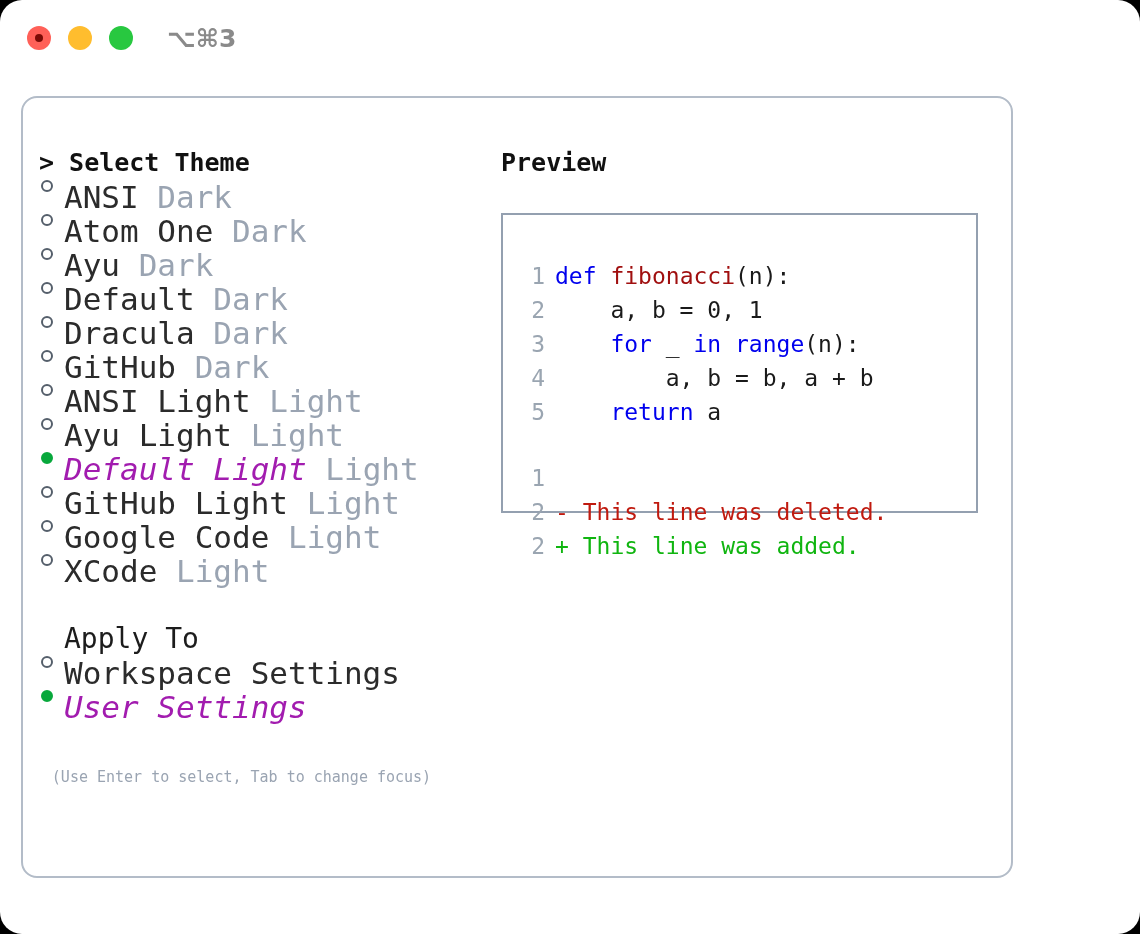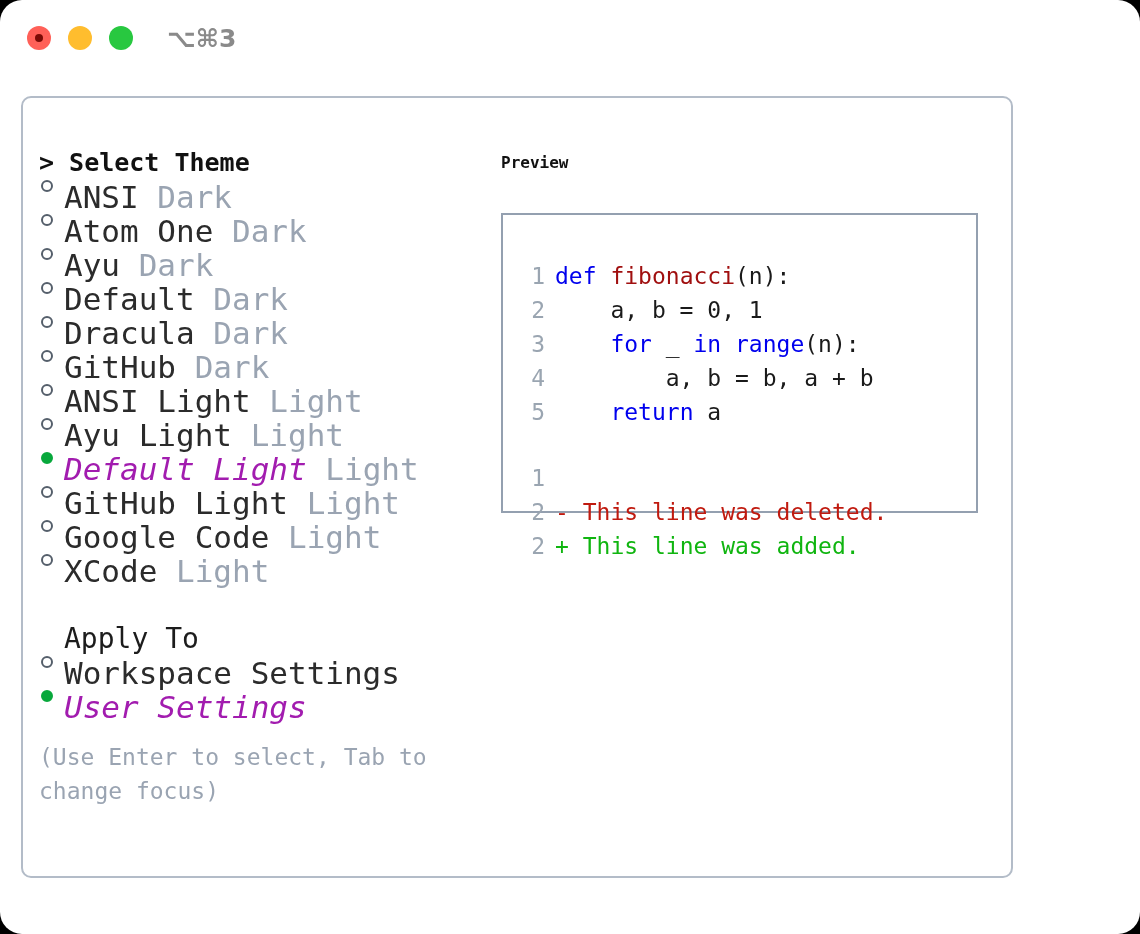"> Select Theme" .panel { border-radius: 10px -> 16px }
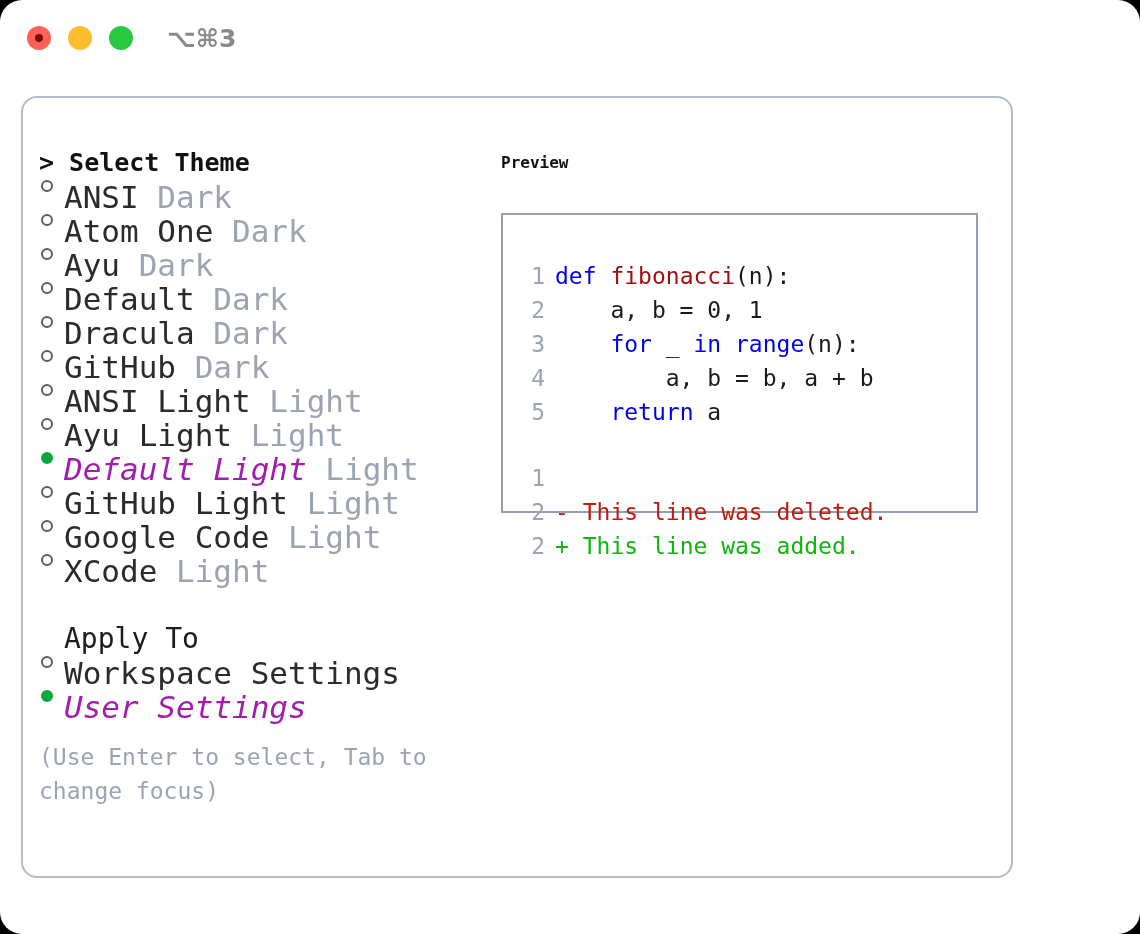"Preview" .preview-title { font-size: 16px -> 25px }
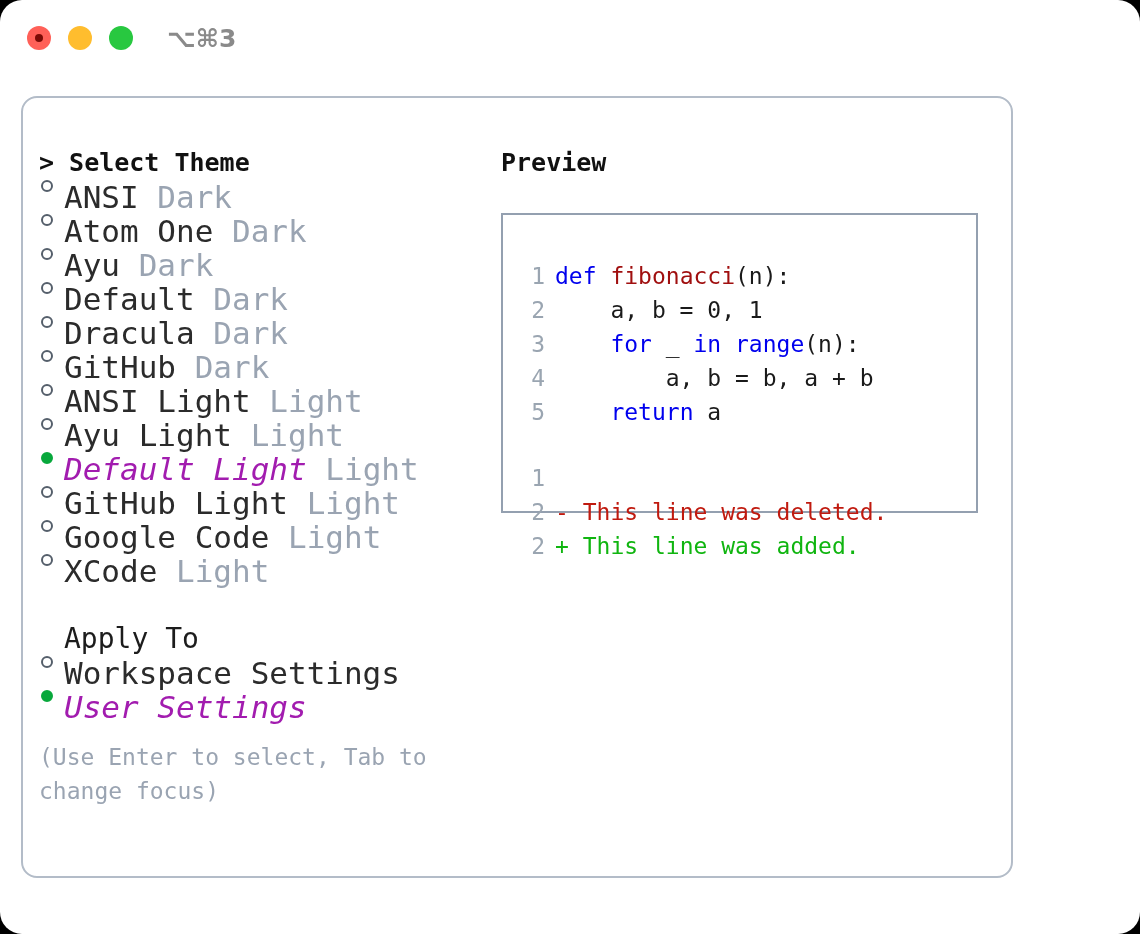"(Use Enter to select, Tab" .hint { font-size: 23px -> 15px; margin-top: 16px -> 36px; text-align: none -> center }
